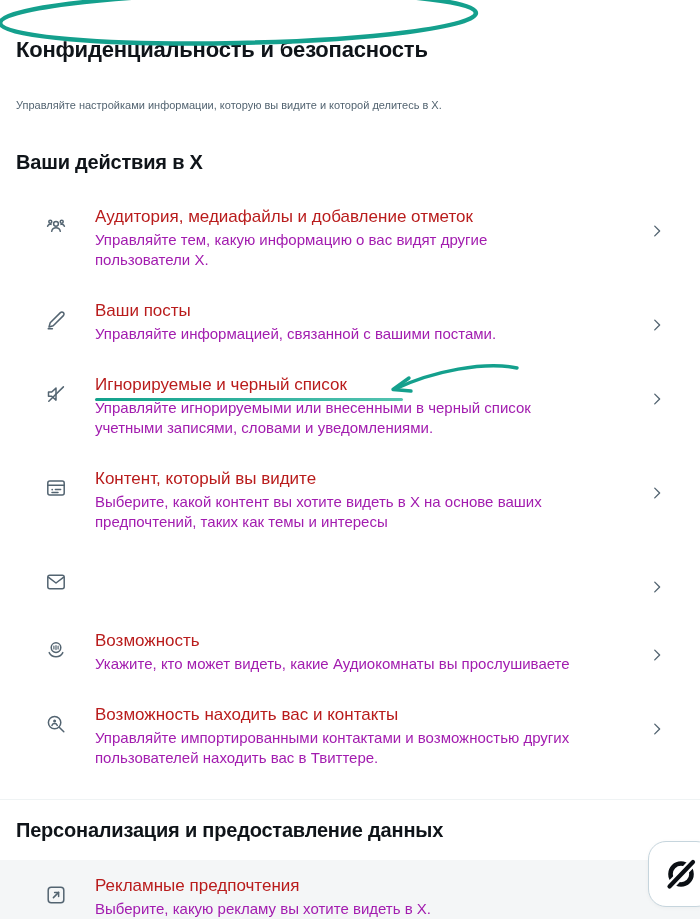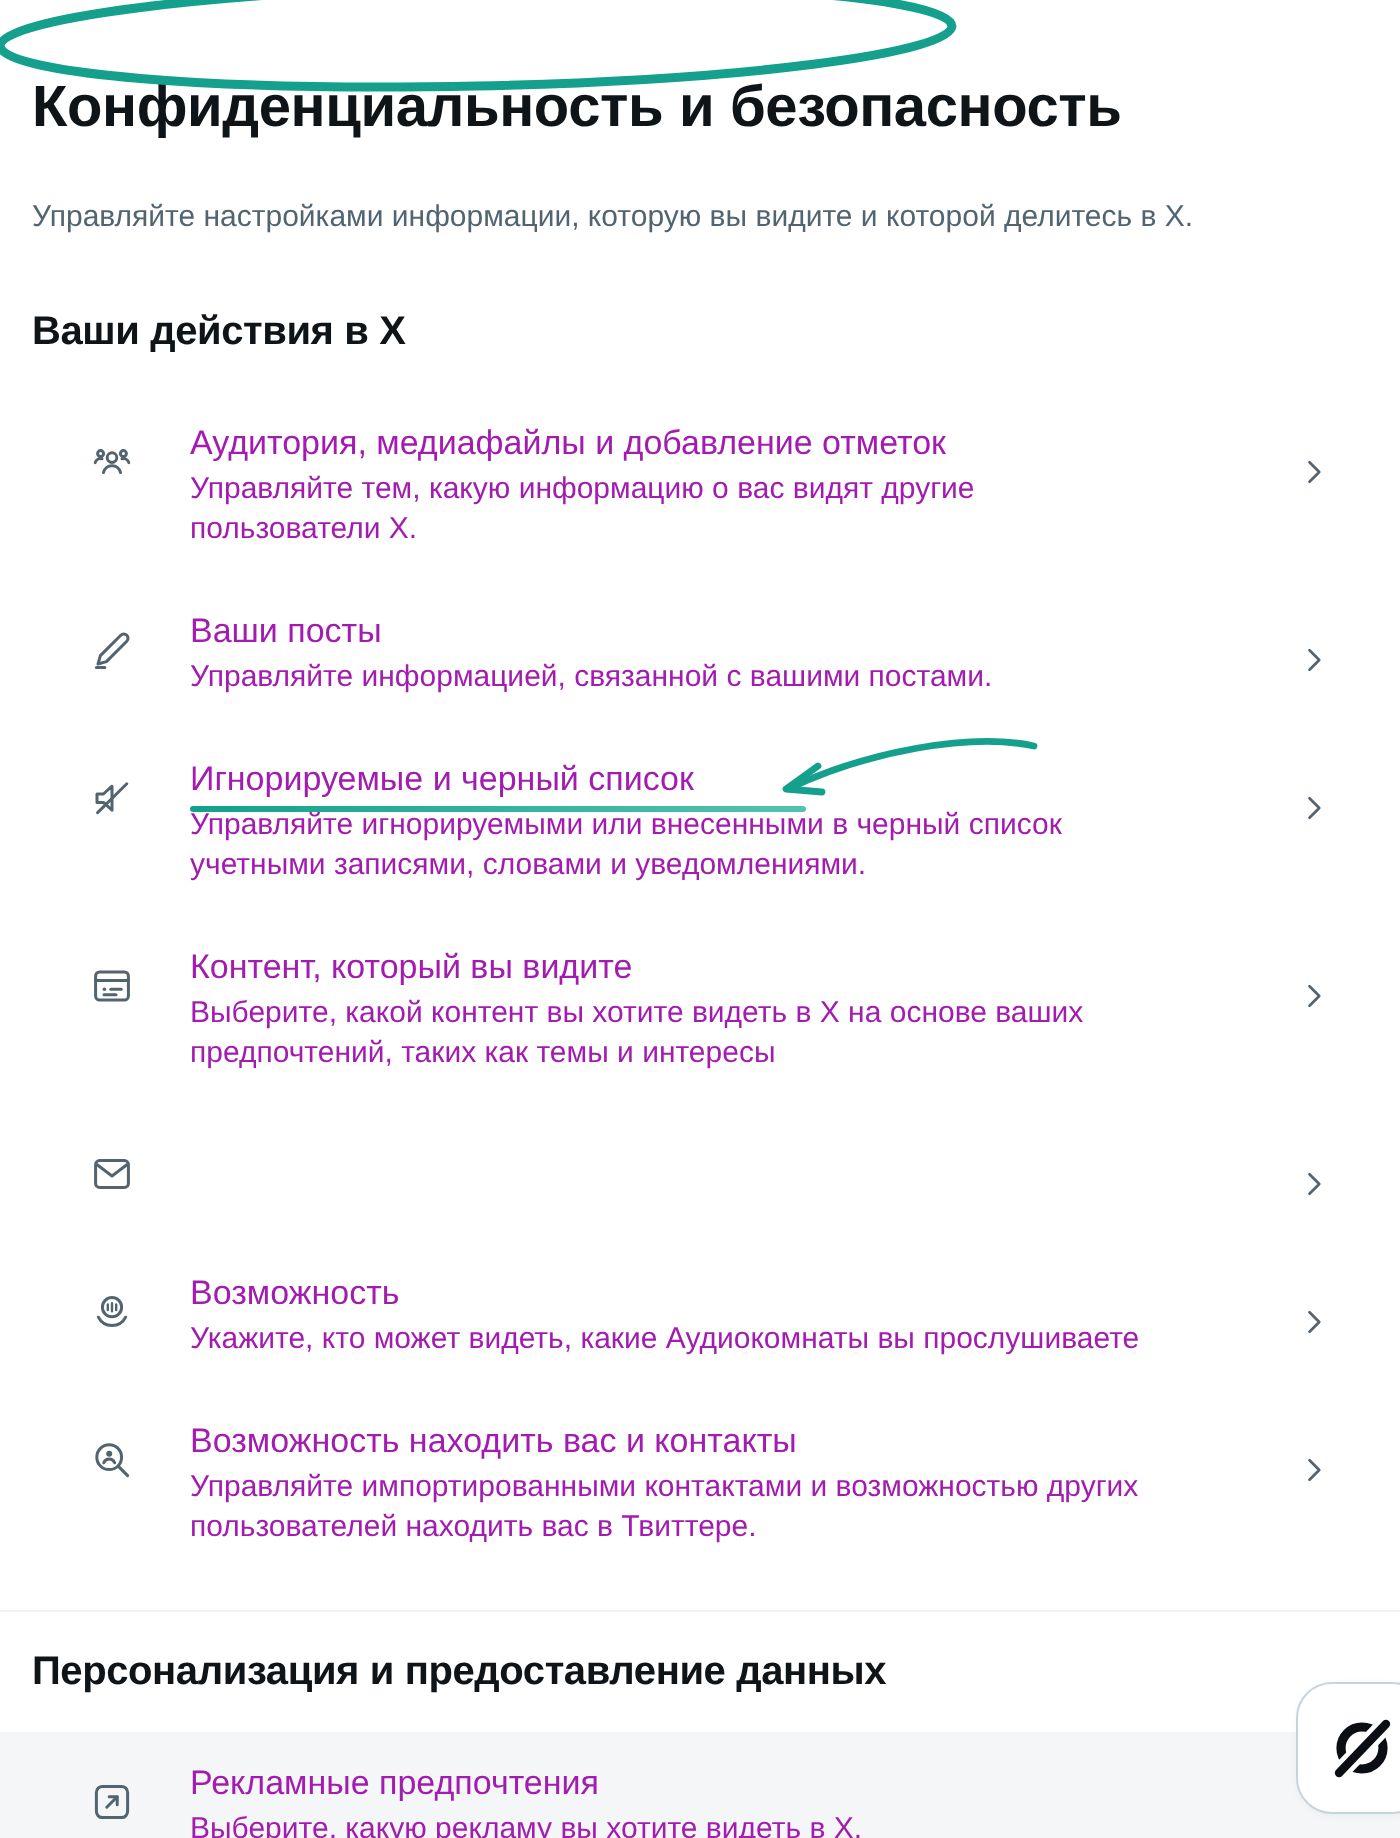"Конфиденциальность и безопасность" .page-title { font-size: 29px -> 22px }
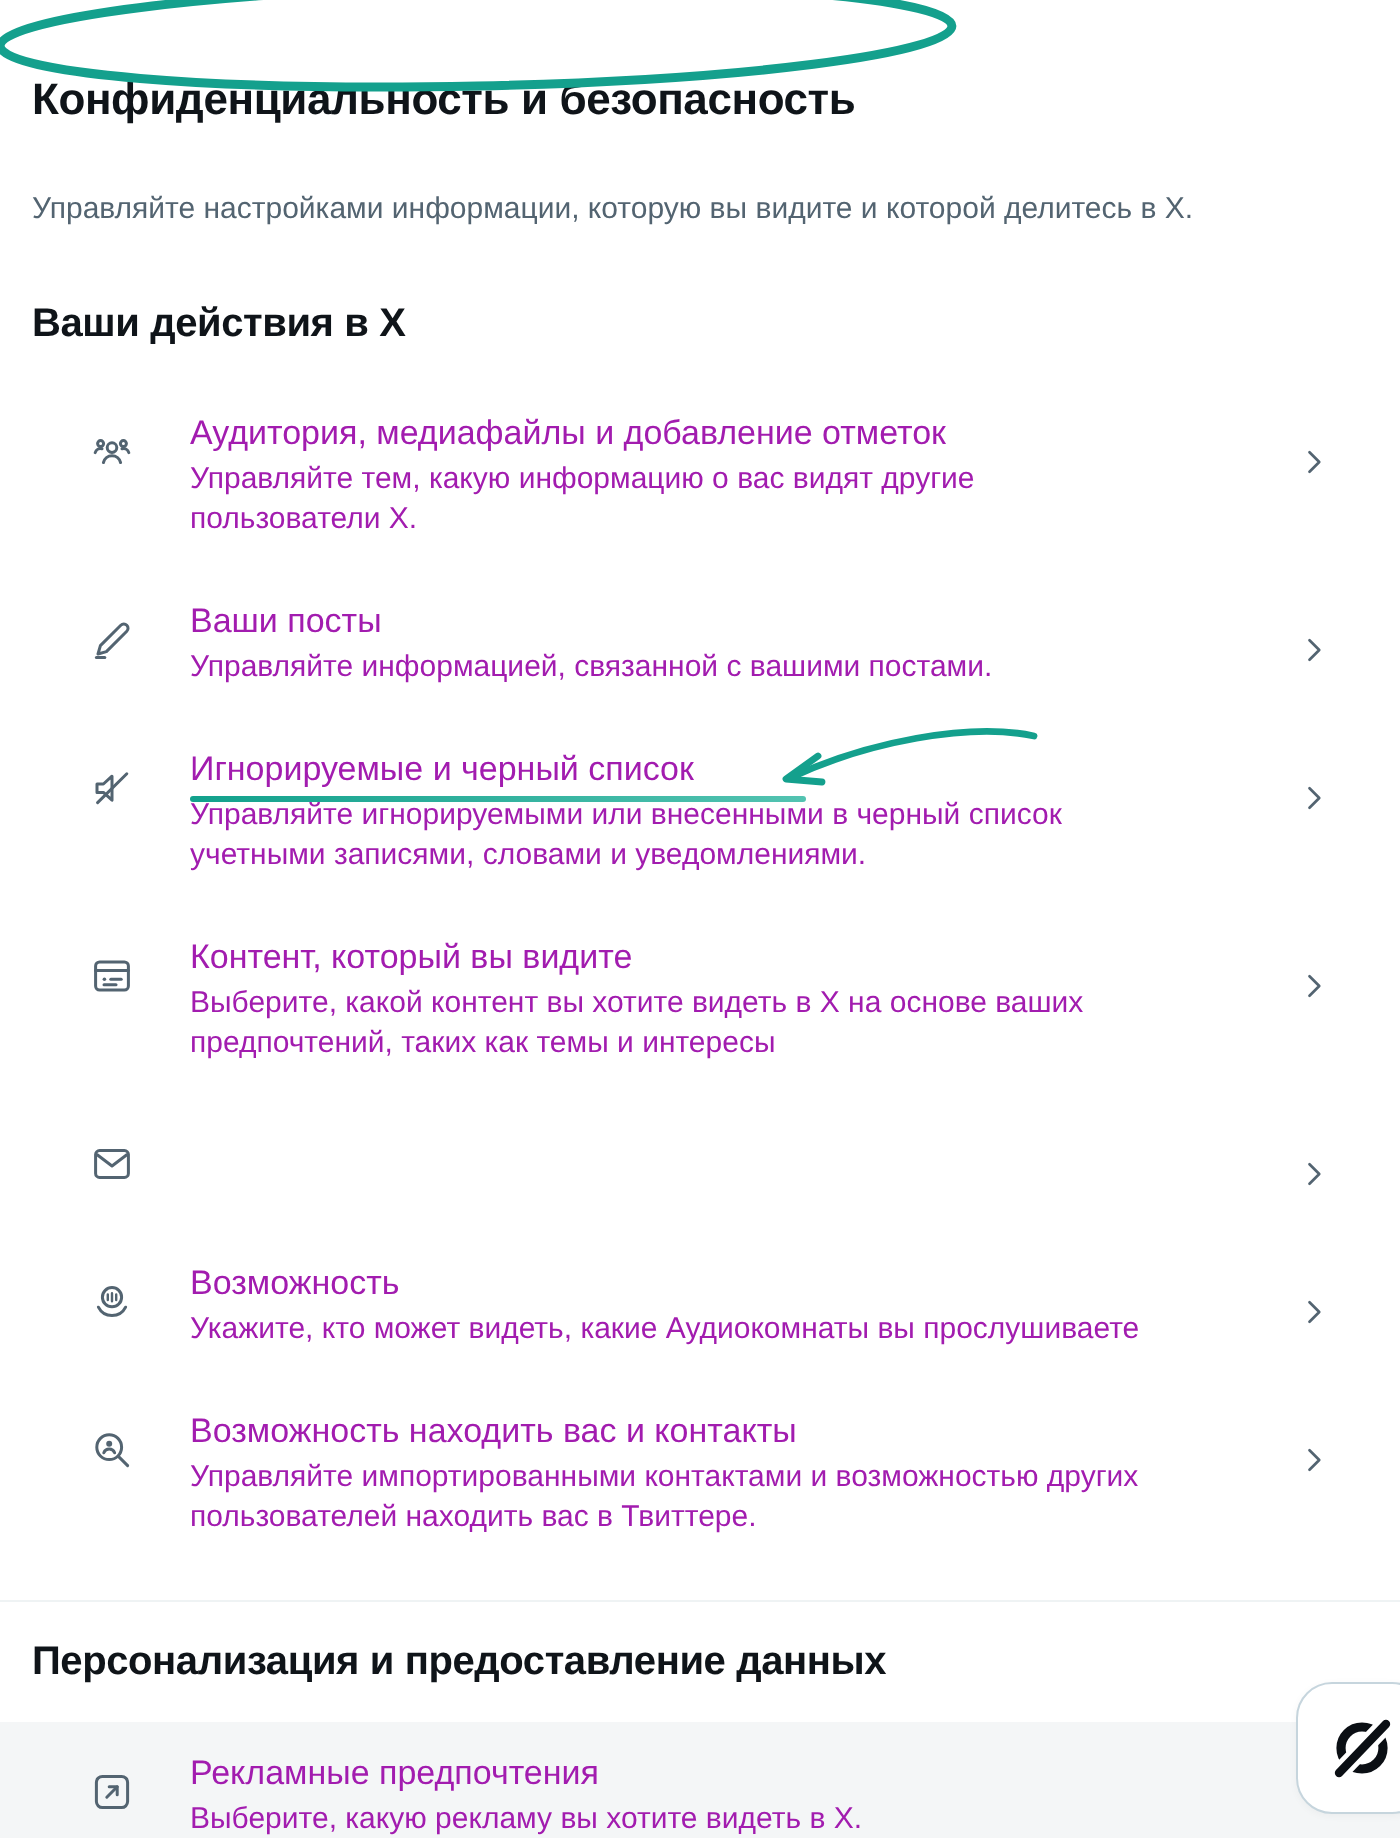"Управляйте настройками информации," .page-subtitle { font-size: 15px -> 11px }
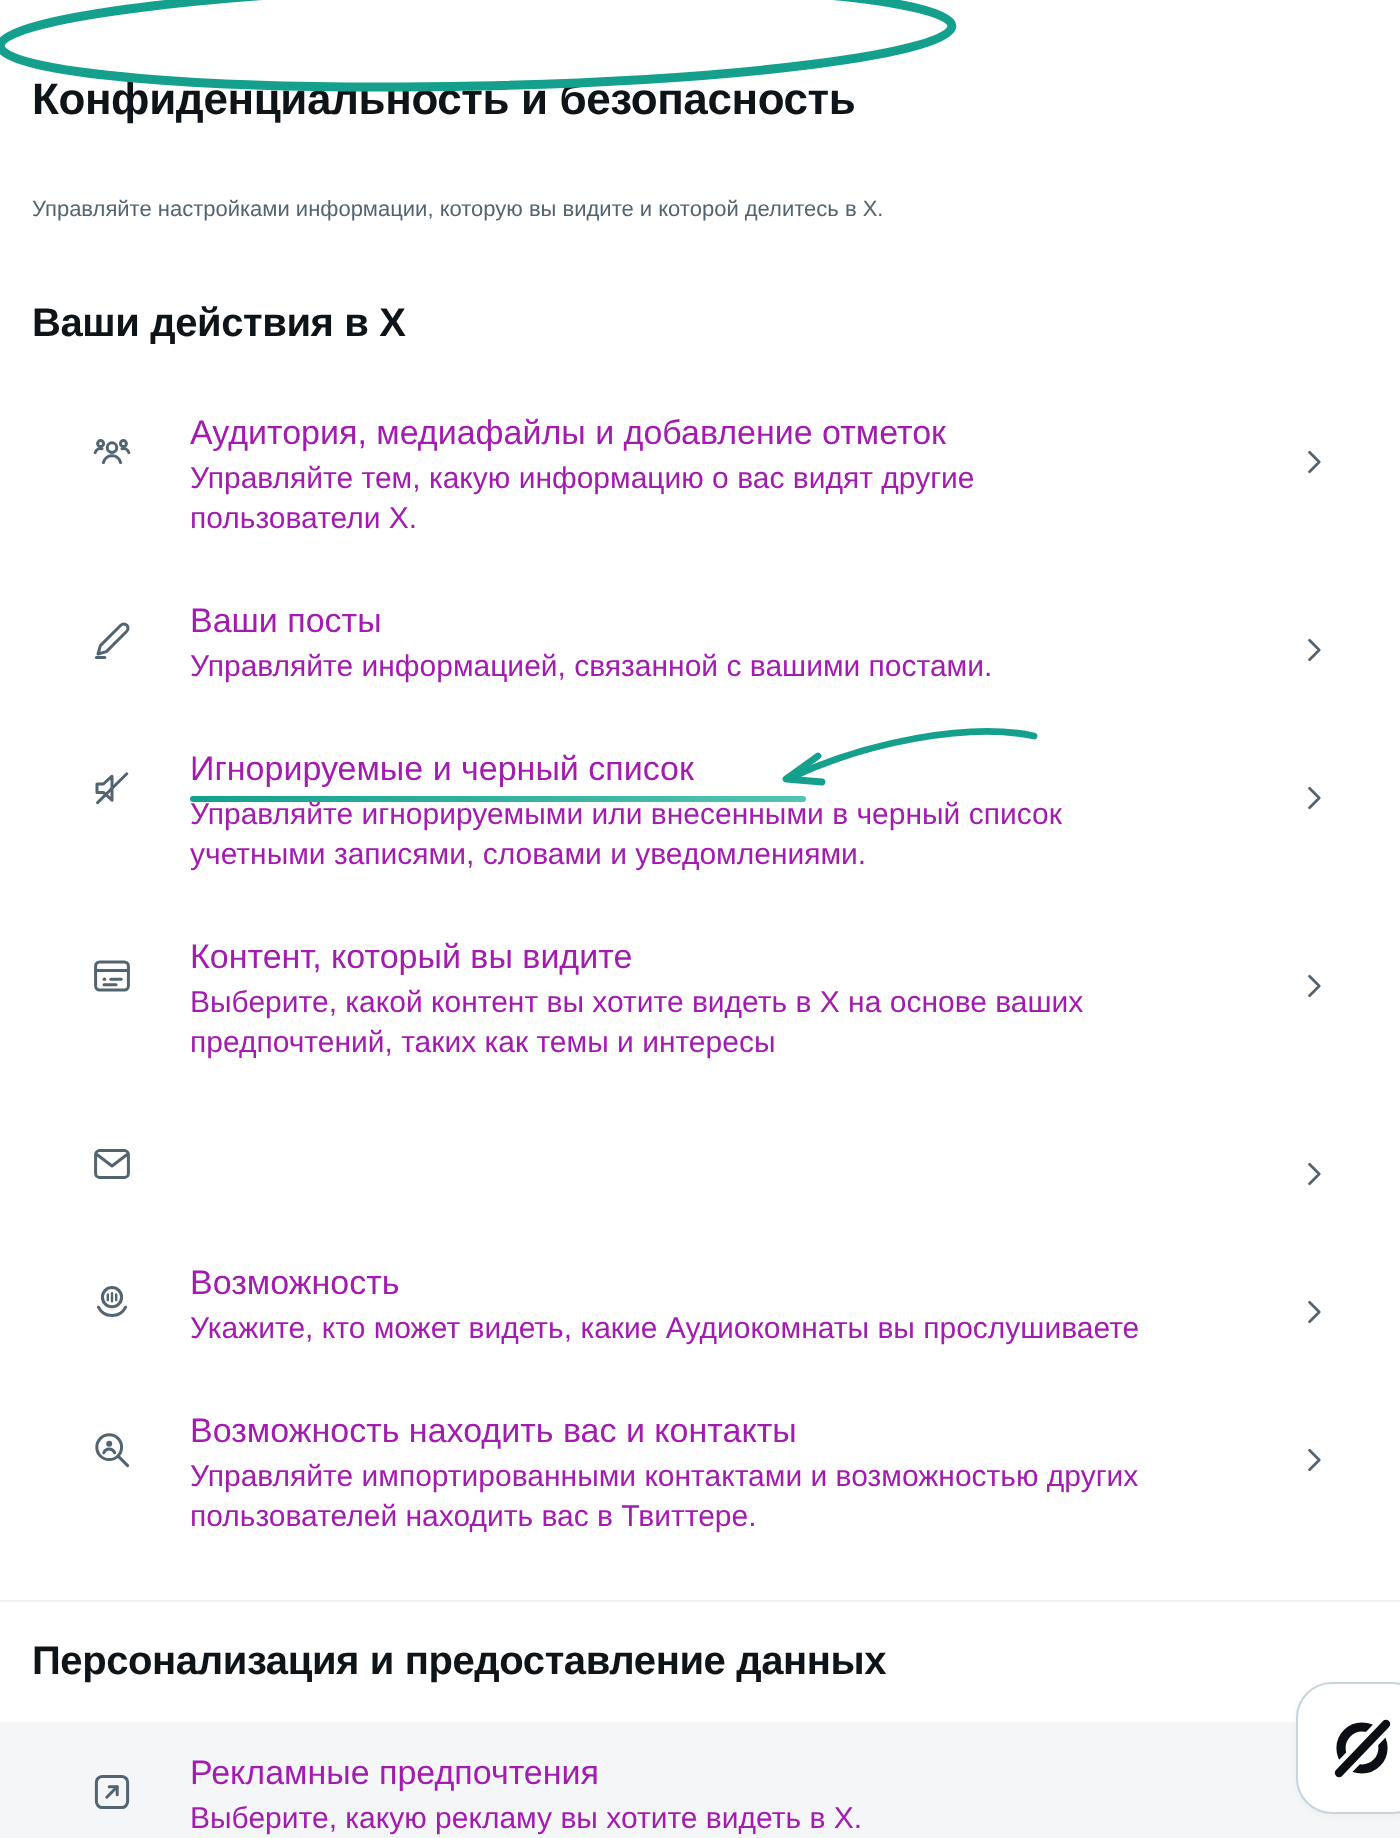"Аудитория, медиафайлы и добавление" .row-title { color: #a21caf -> #b91c1c }
